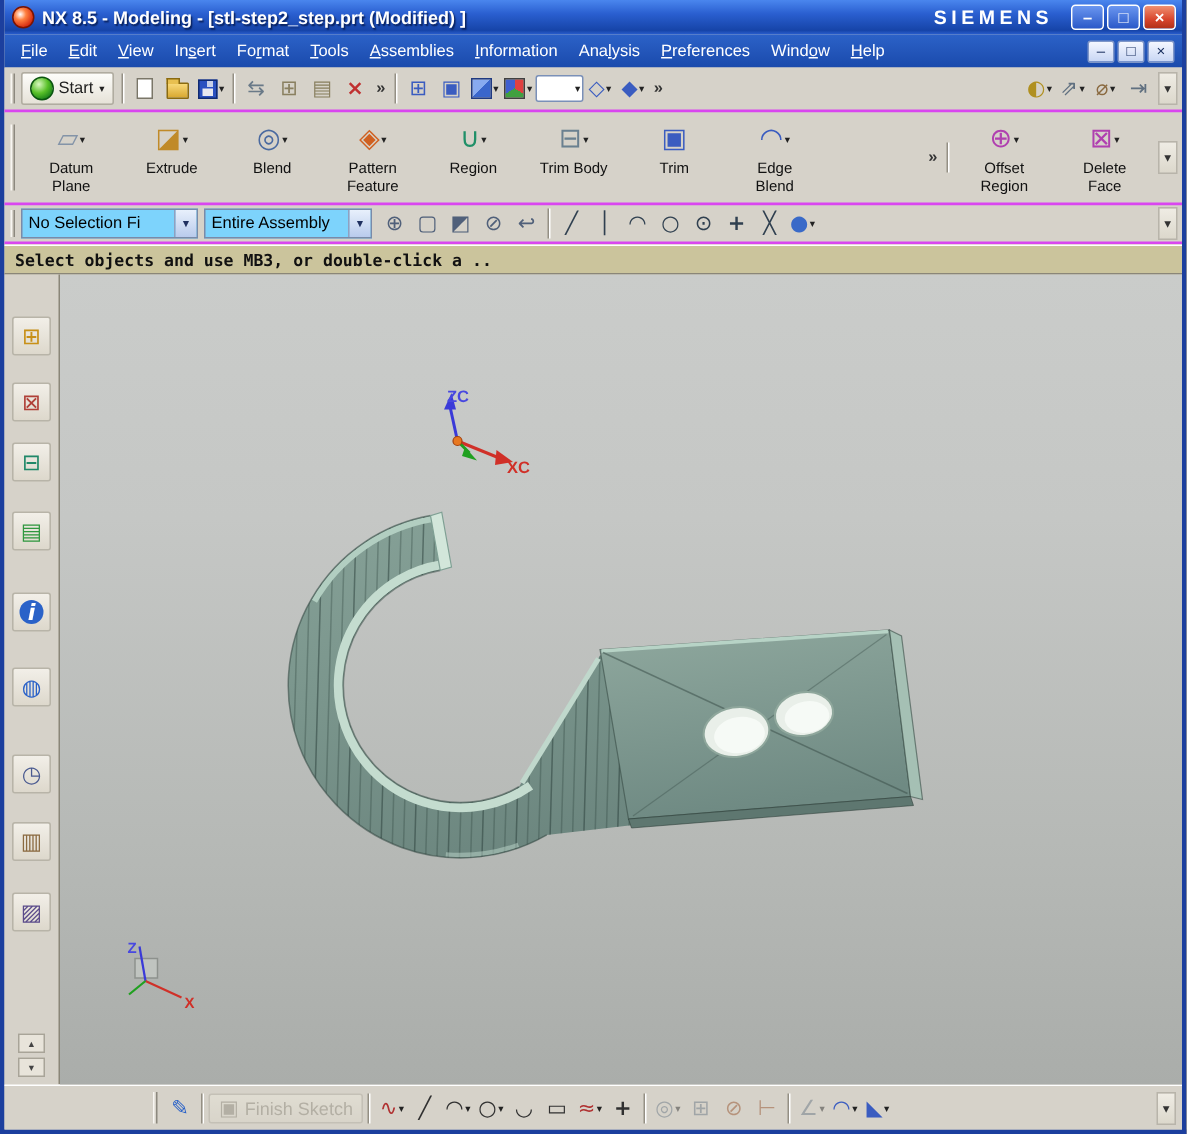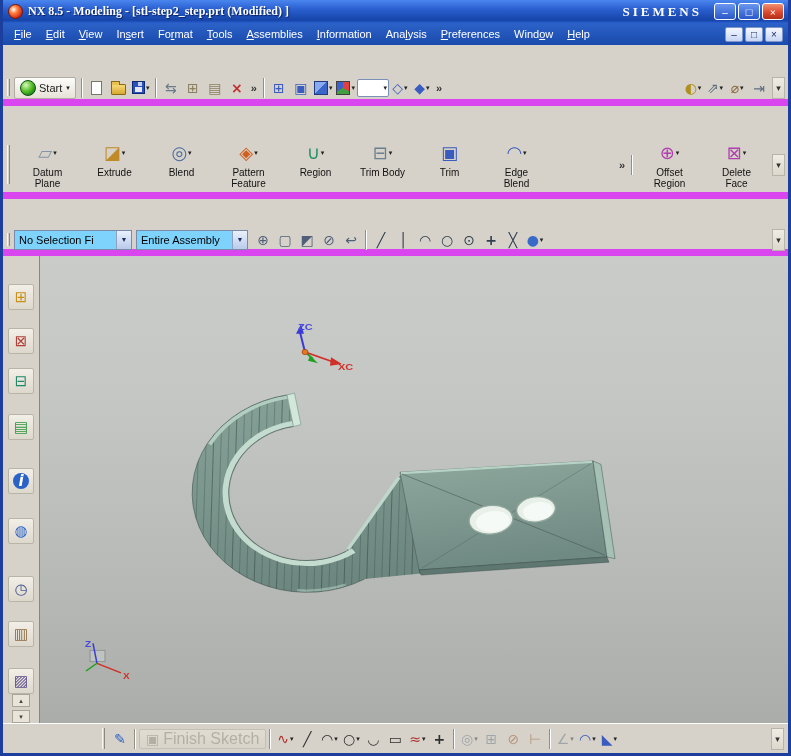"NX 8.5 - Modeling -" .titlebar { font-family: Liberation Serif, serif -> none }
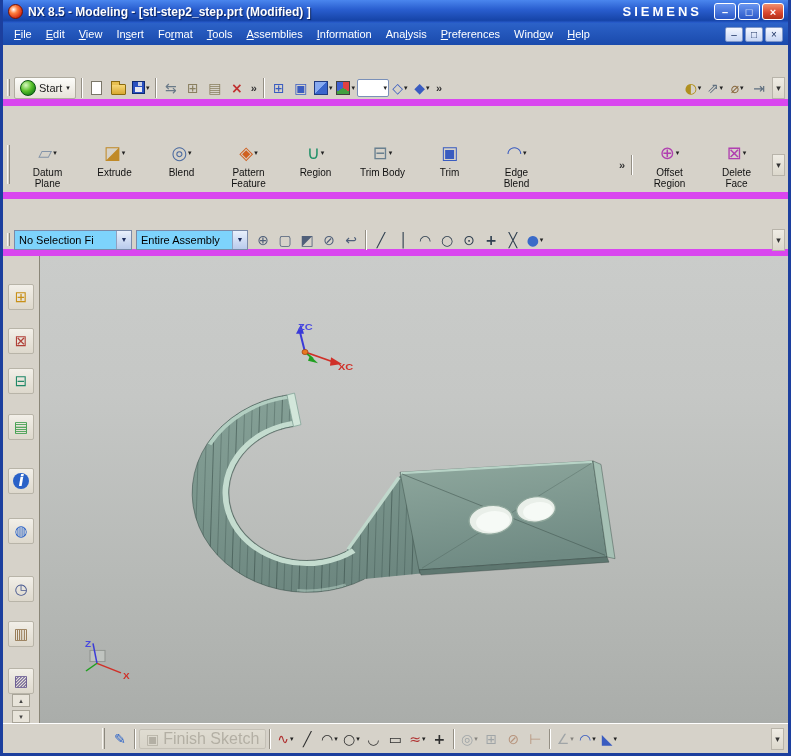"Start" .toolbar { border-bottom: 7px solid #d946ef -> 2px solid #d946ef; margin-top: 31px -> none }
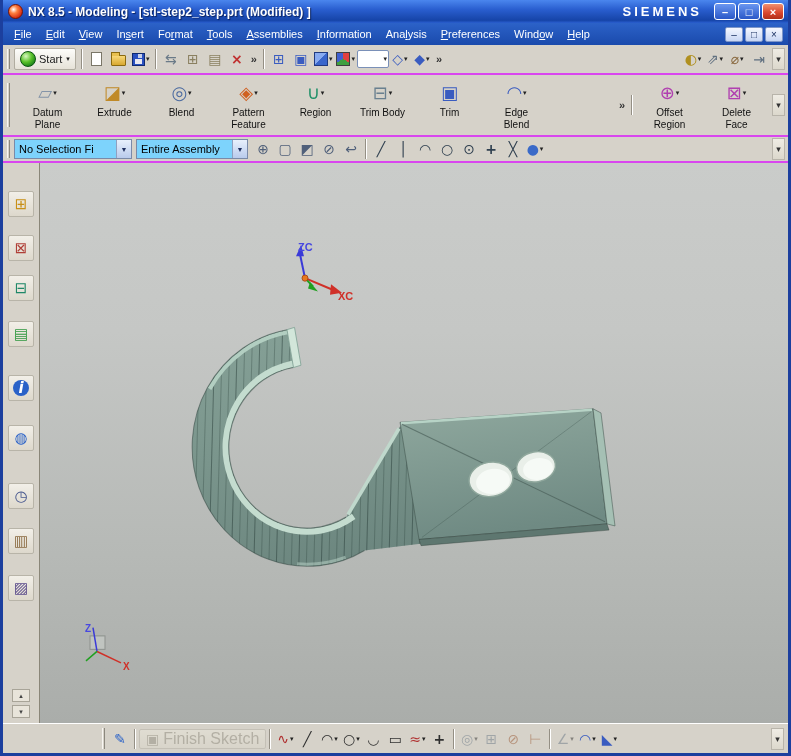"Select objects and use MB3," div.statusbar { html: none -> <div> <span>Select objects and use MB3, or double-click a ..</span> </div> }
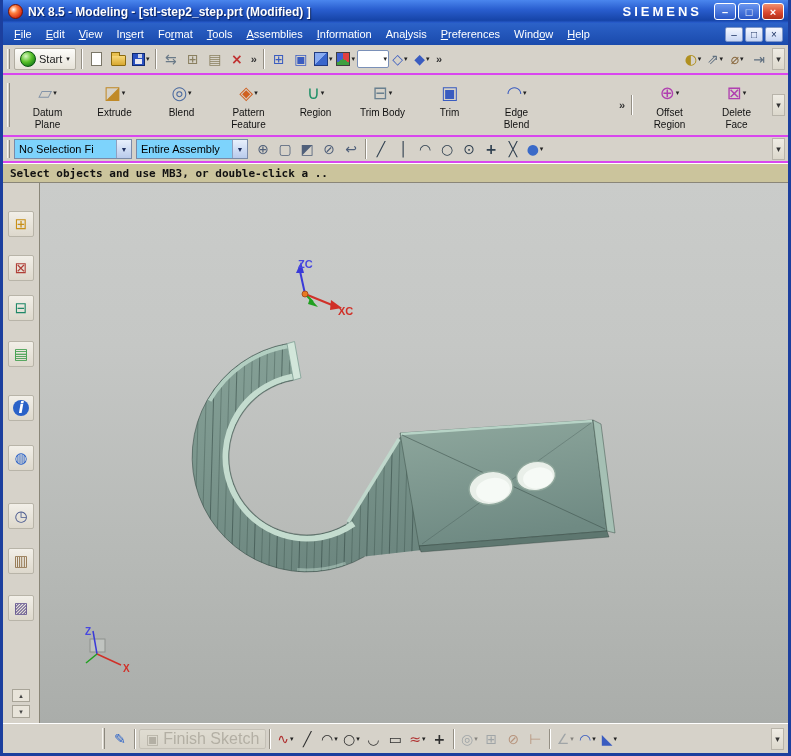"Finish Sketch" .wlabel { font-size: 16px -> 12px }
